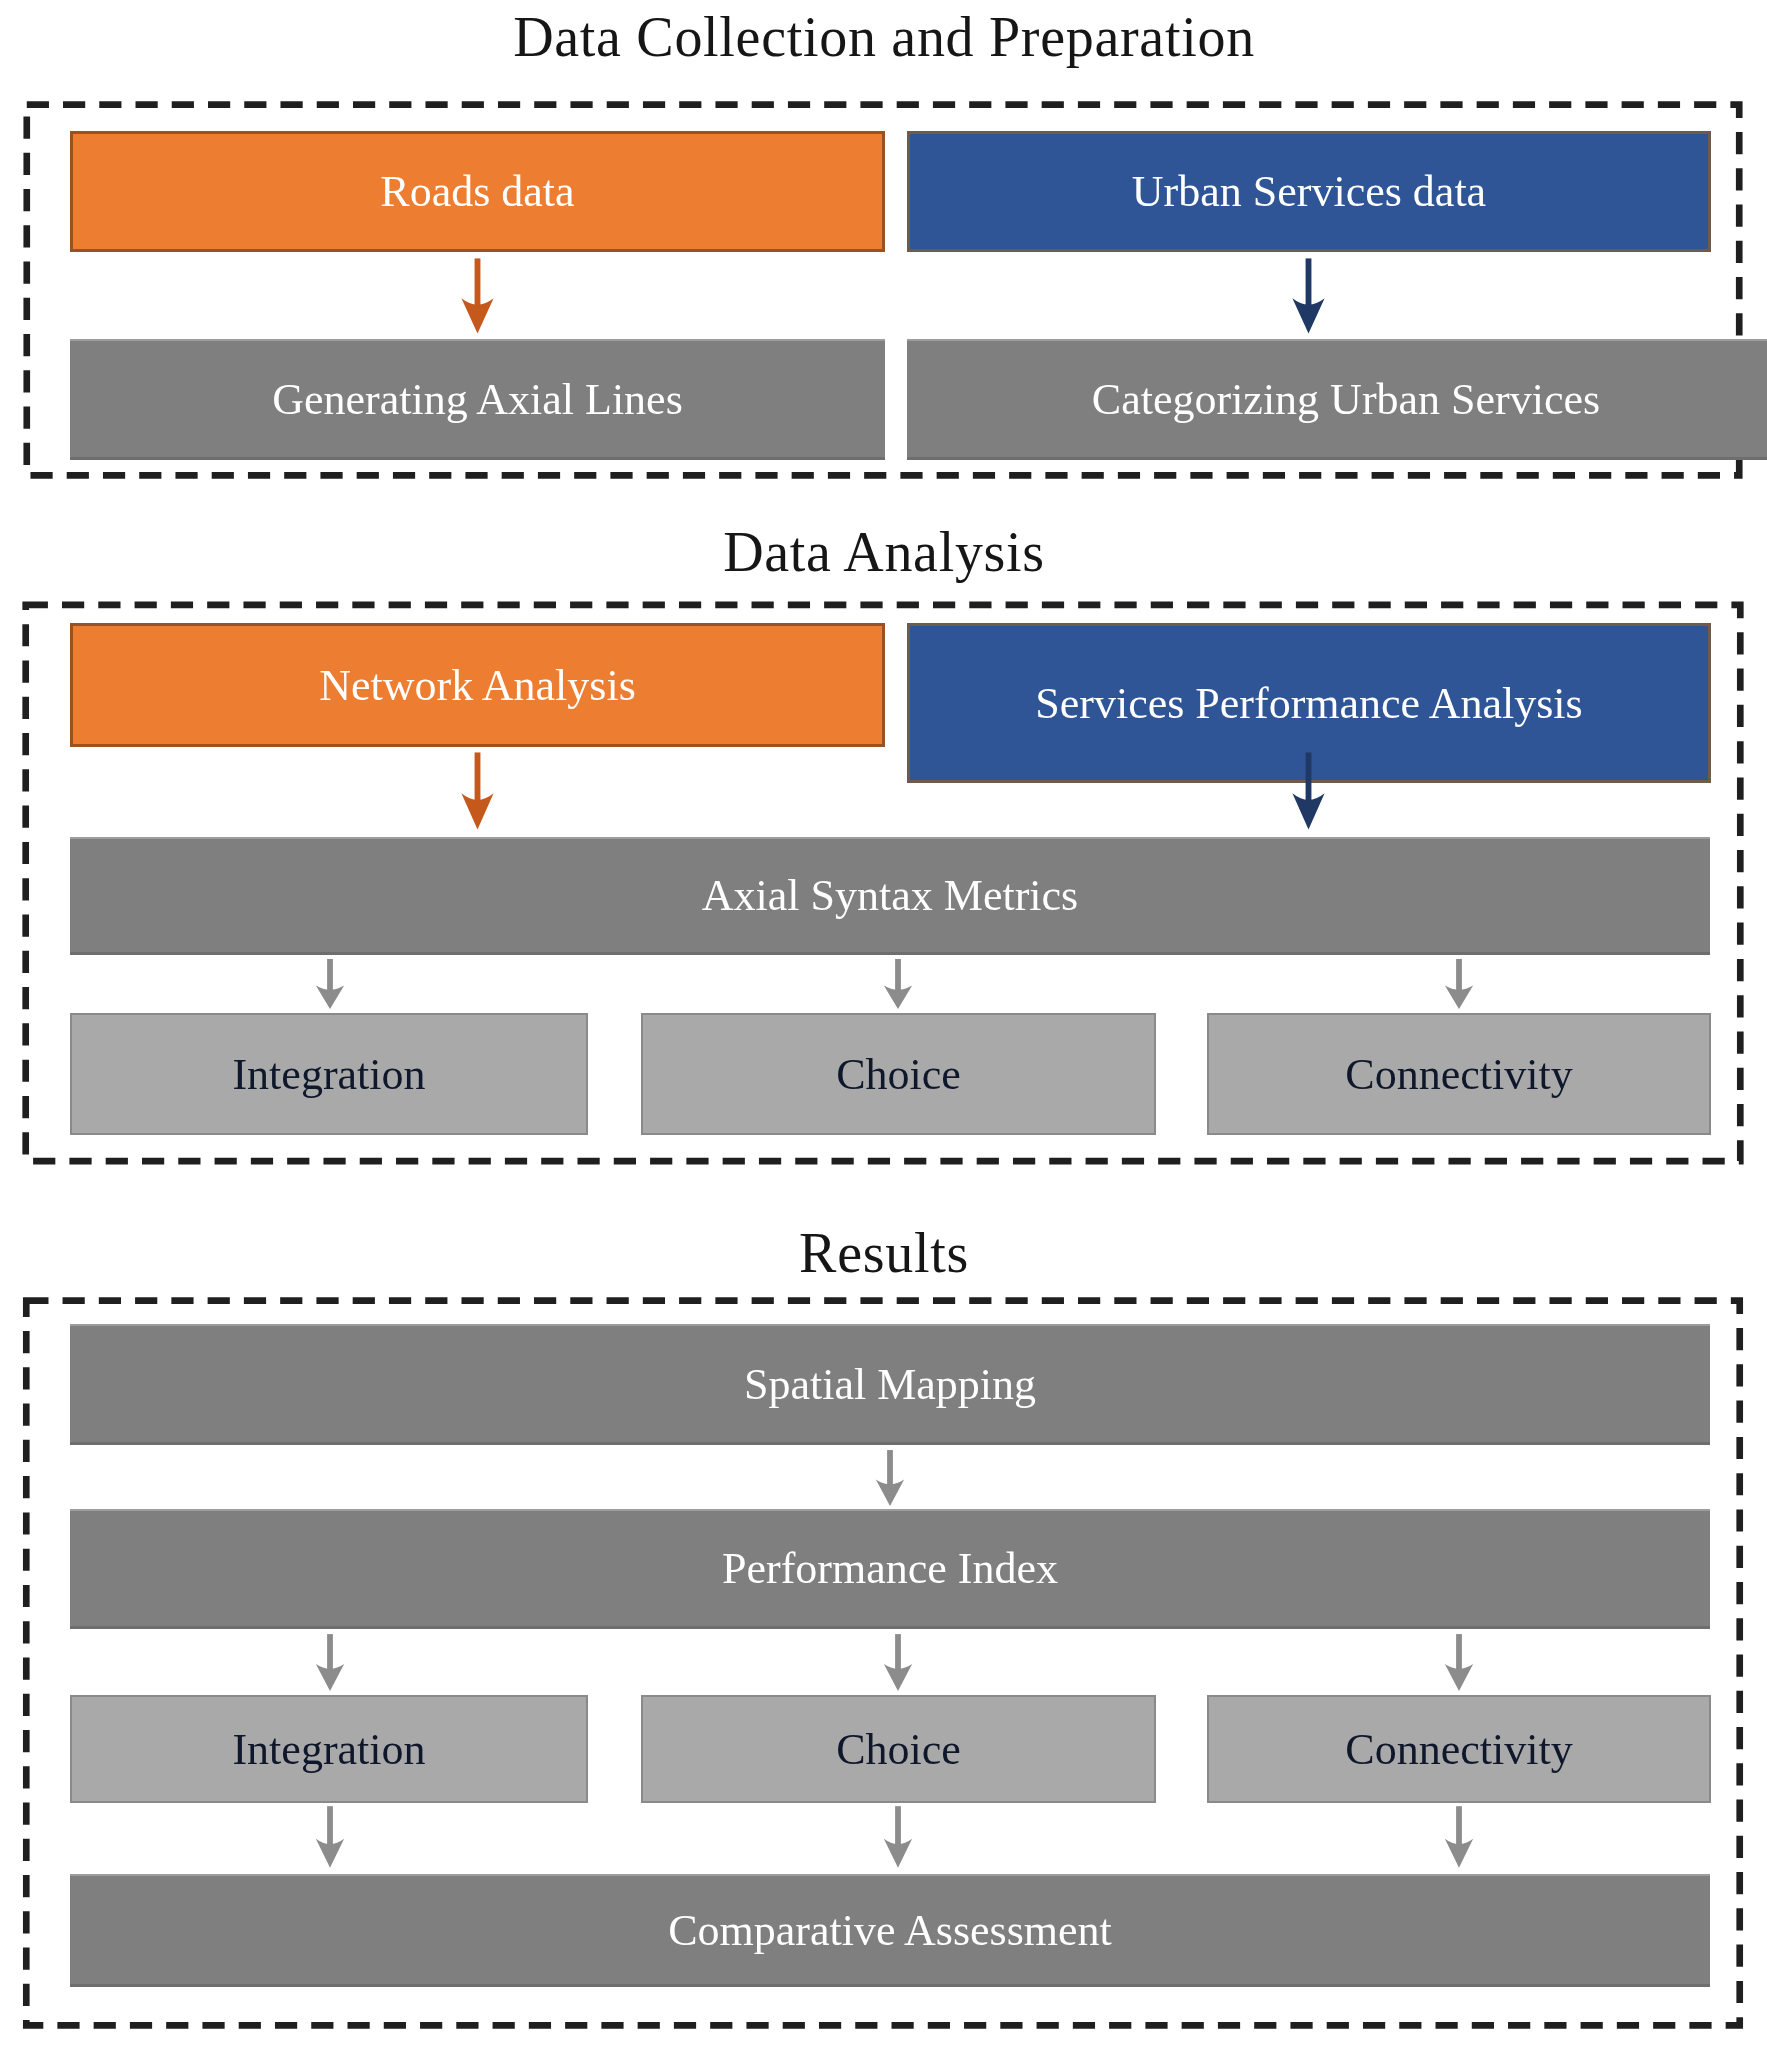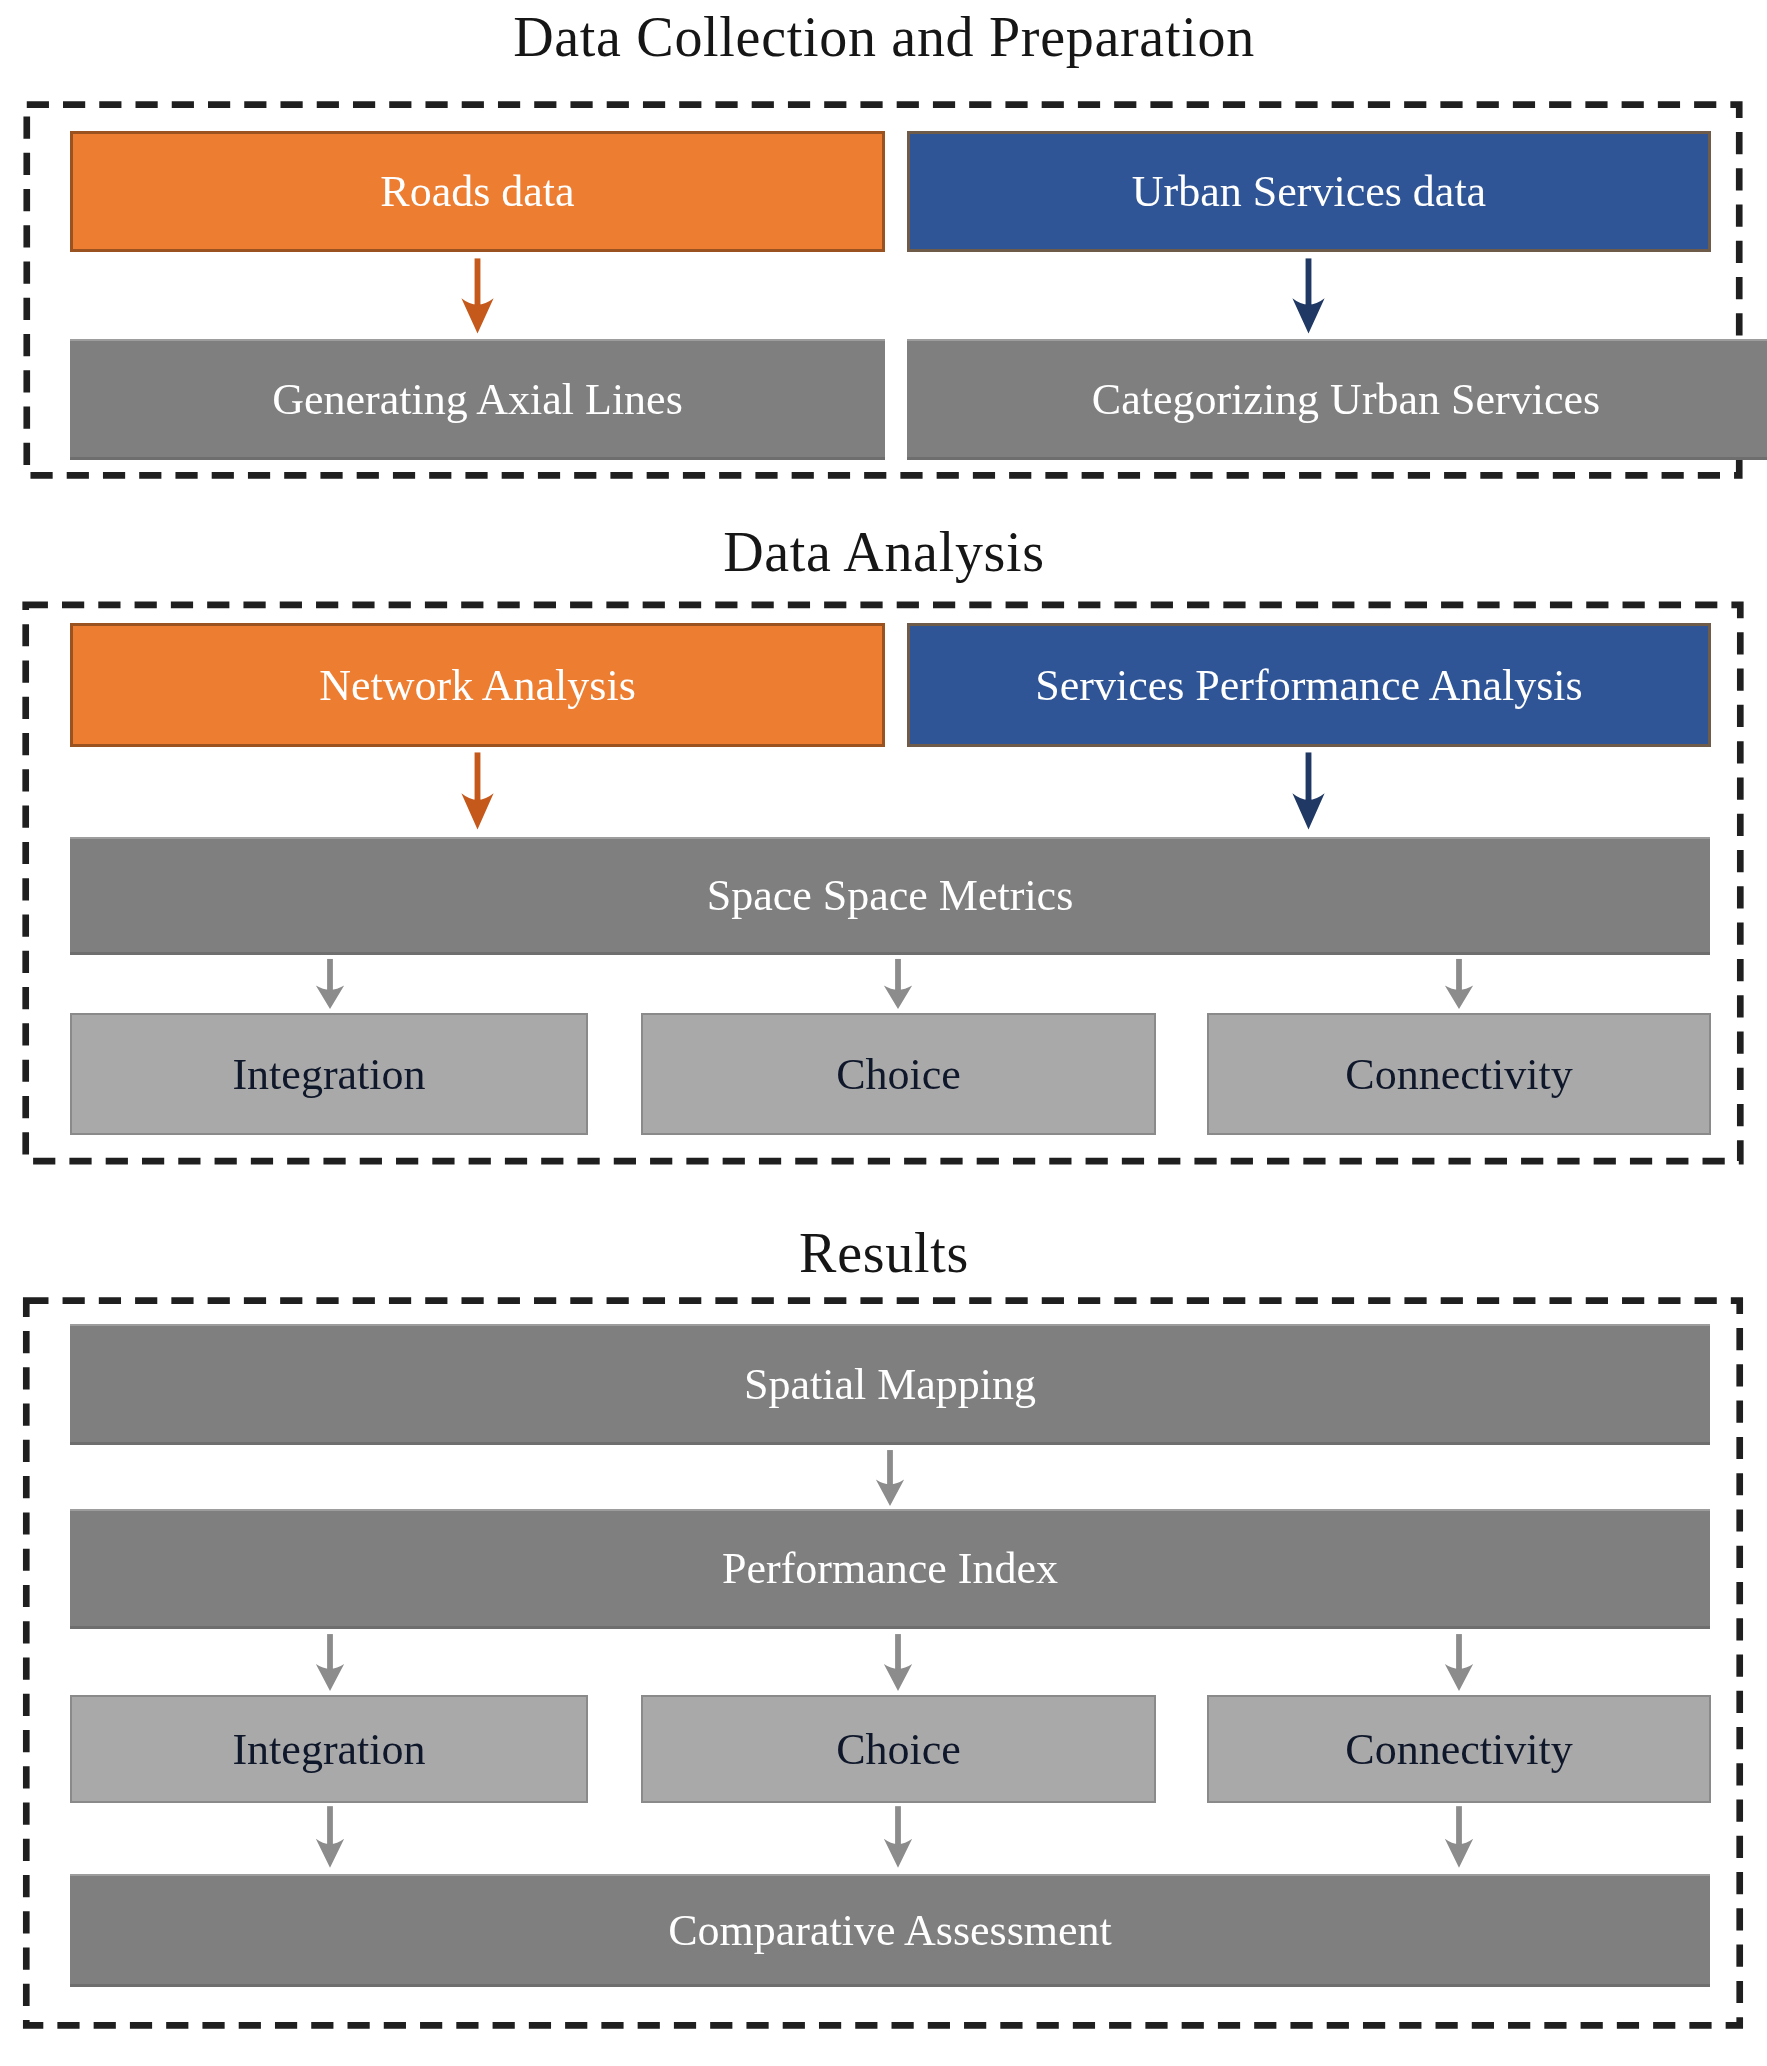"Services Performance Analysis" div.node { height: 124px -> 160px }
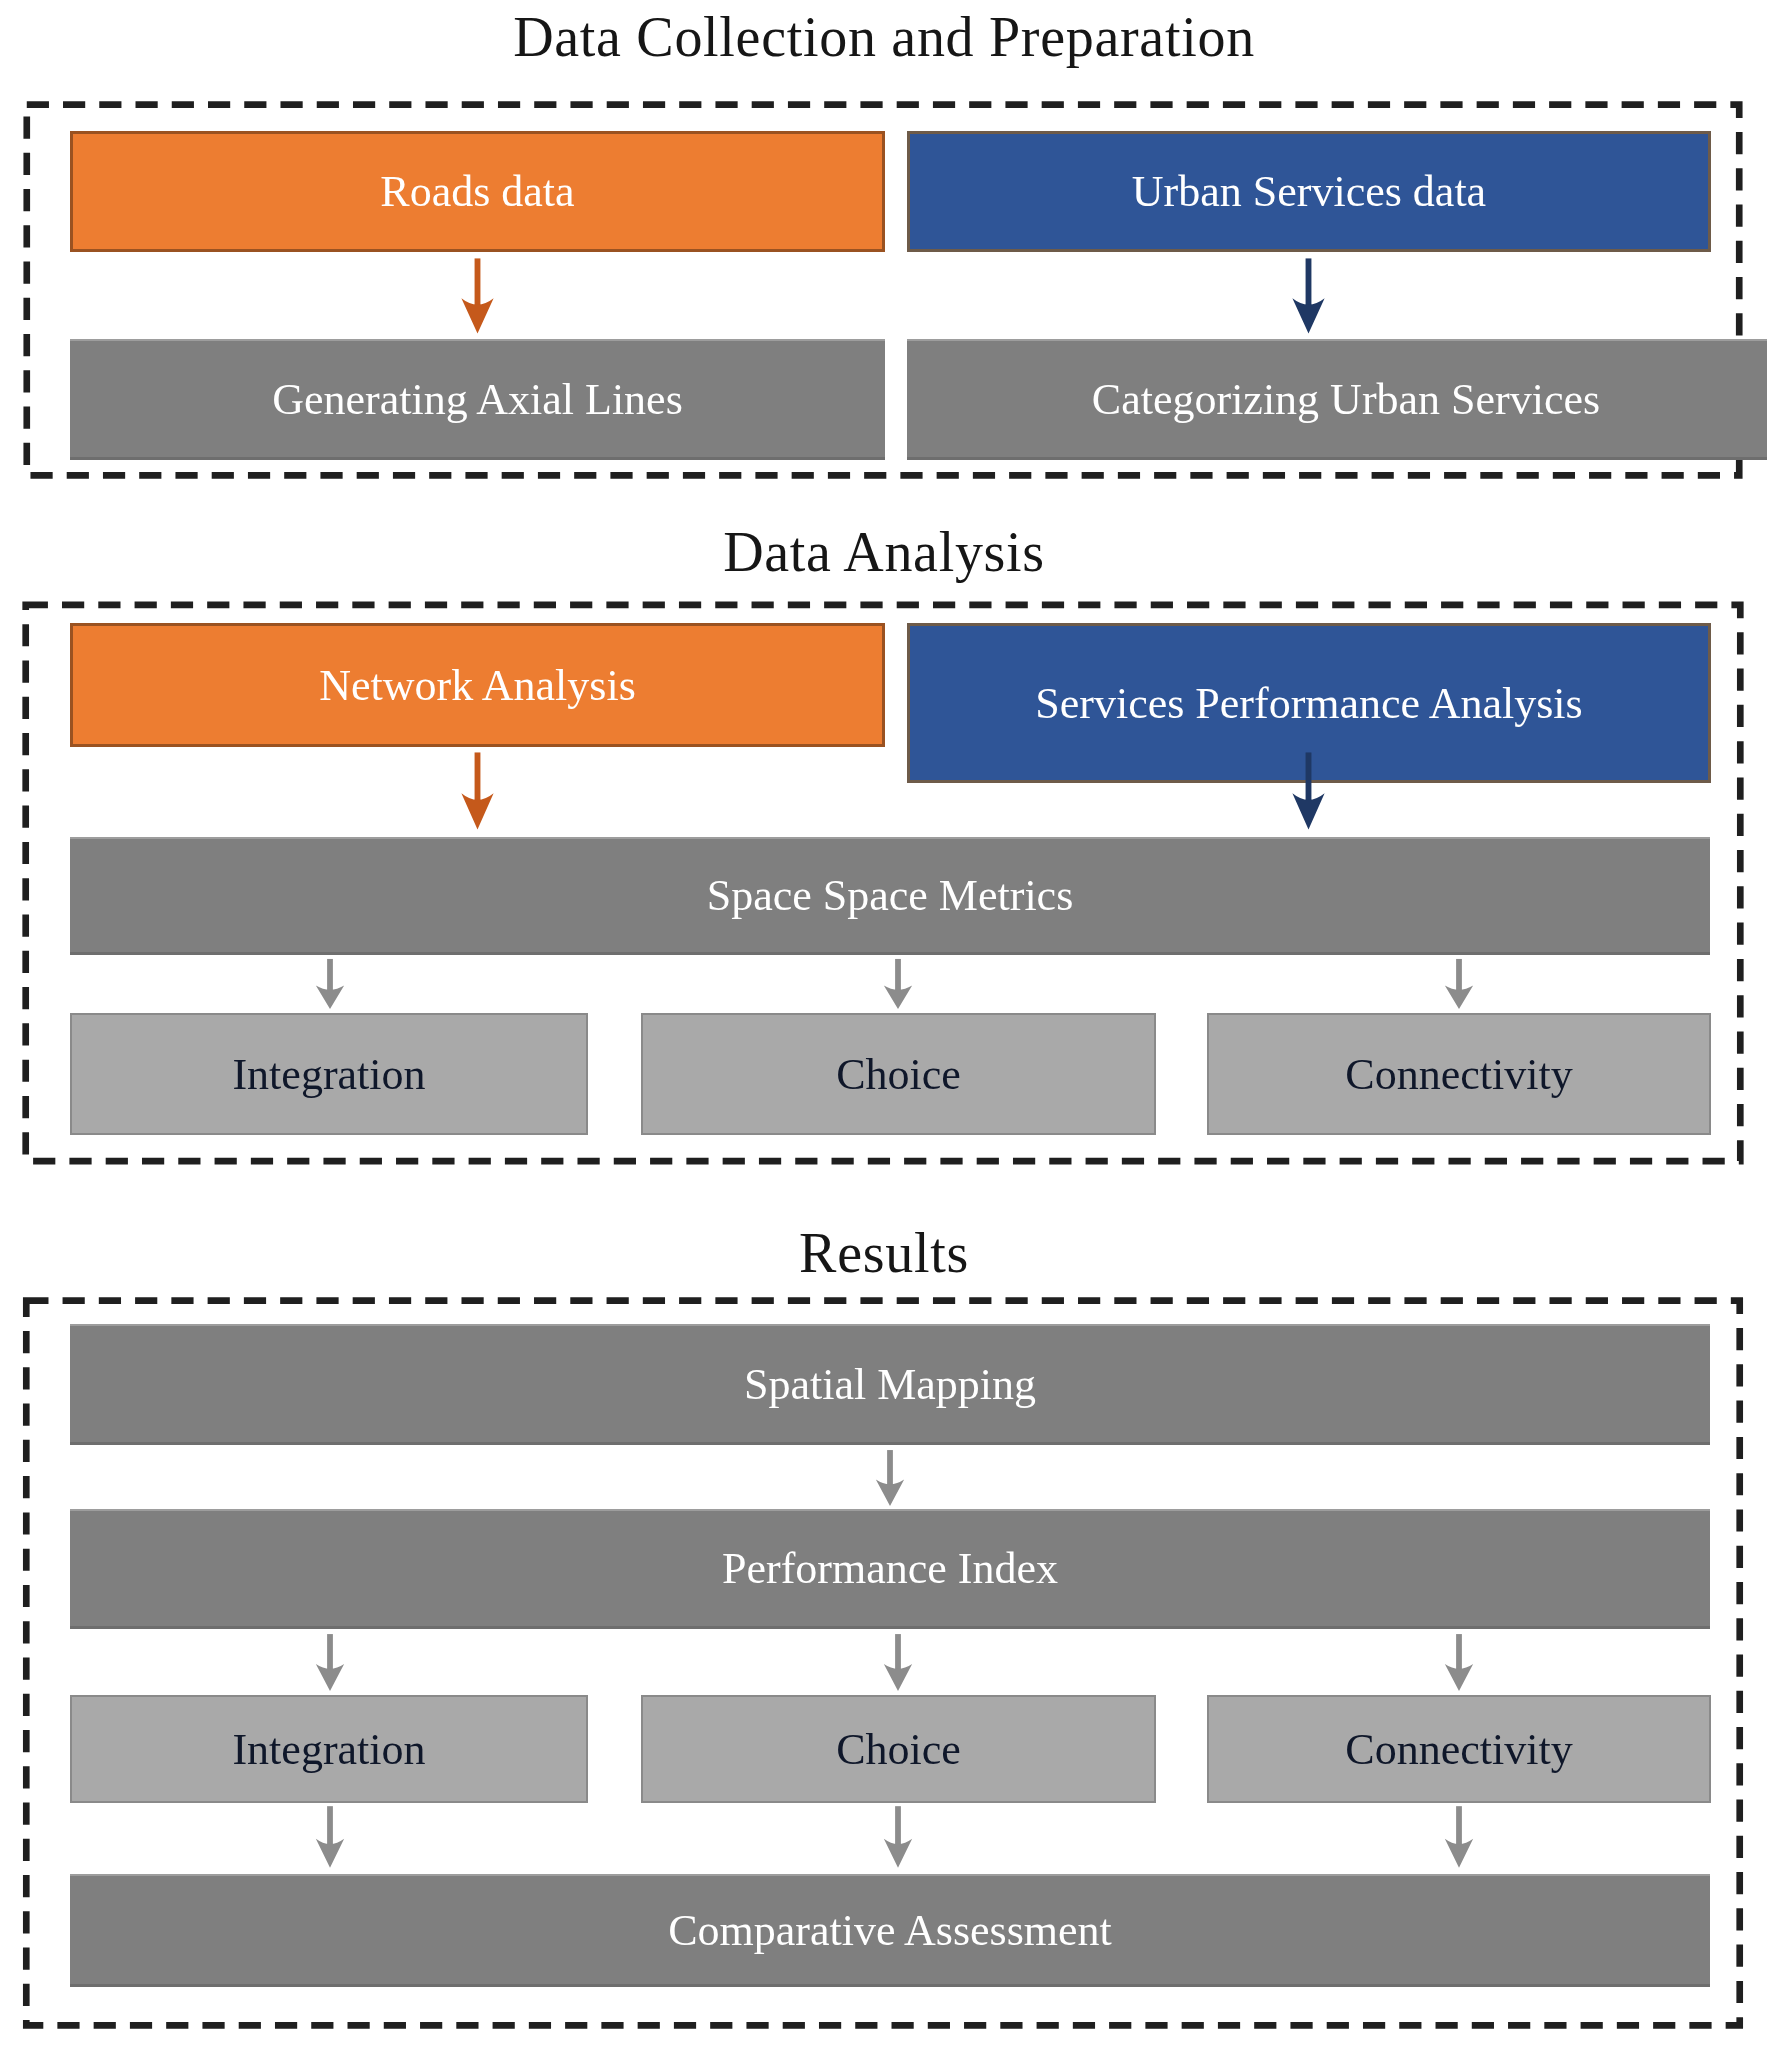"Space Space Metrics" span { text: Space Space -> Axial Syntax }
